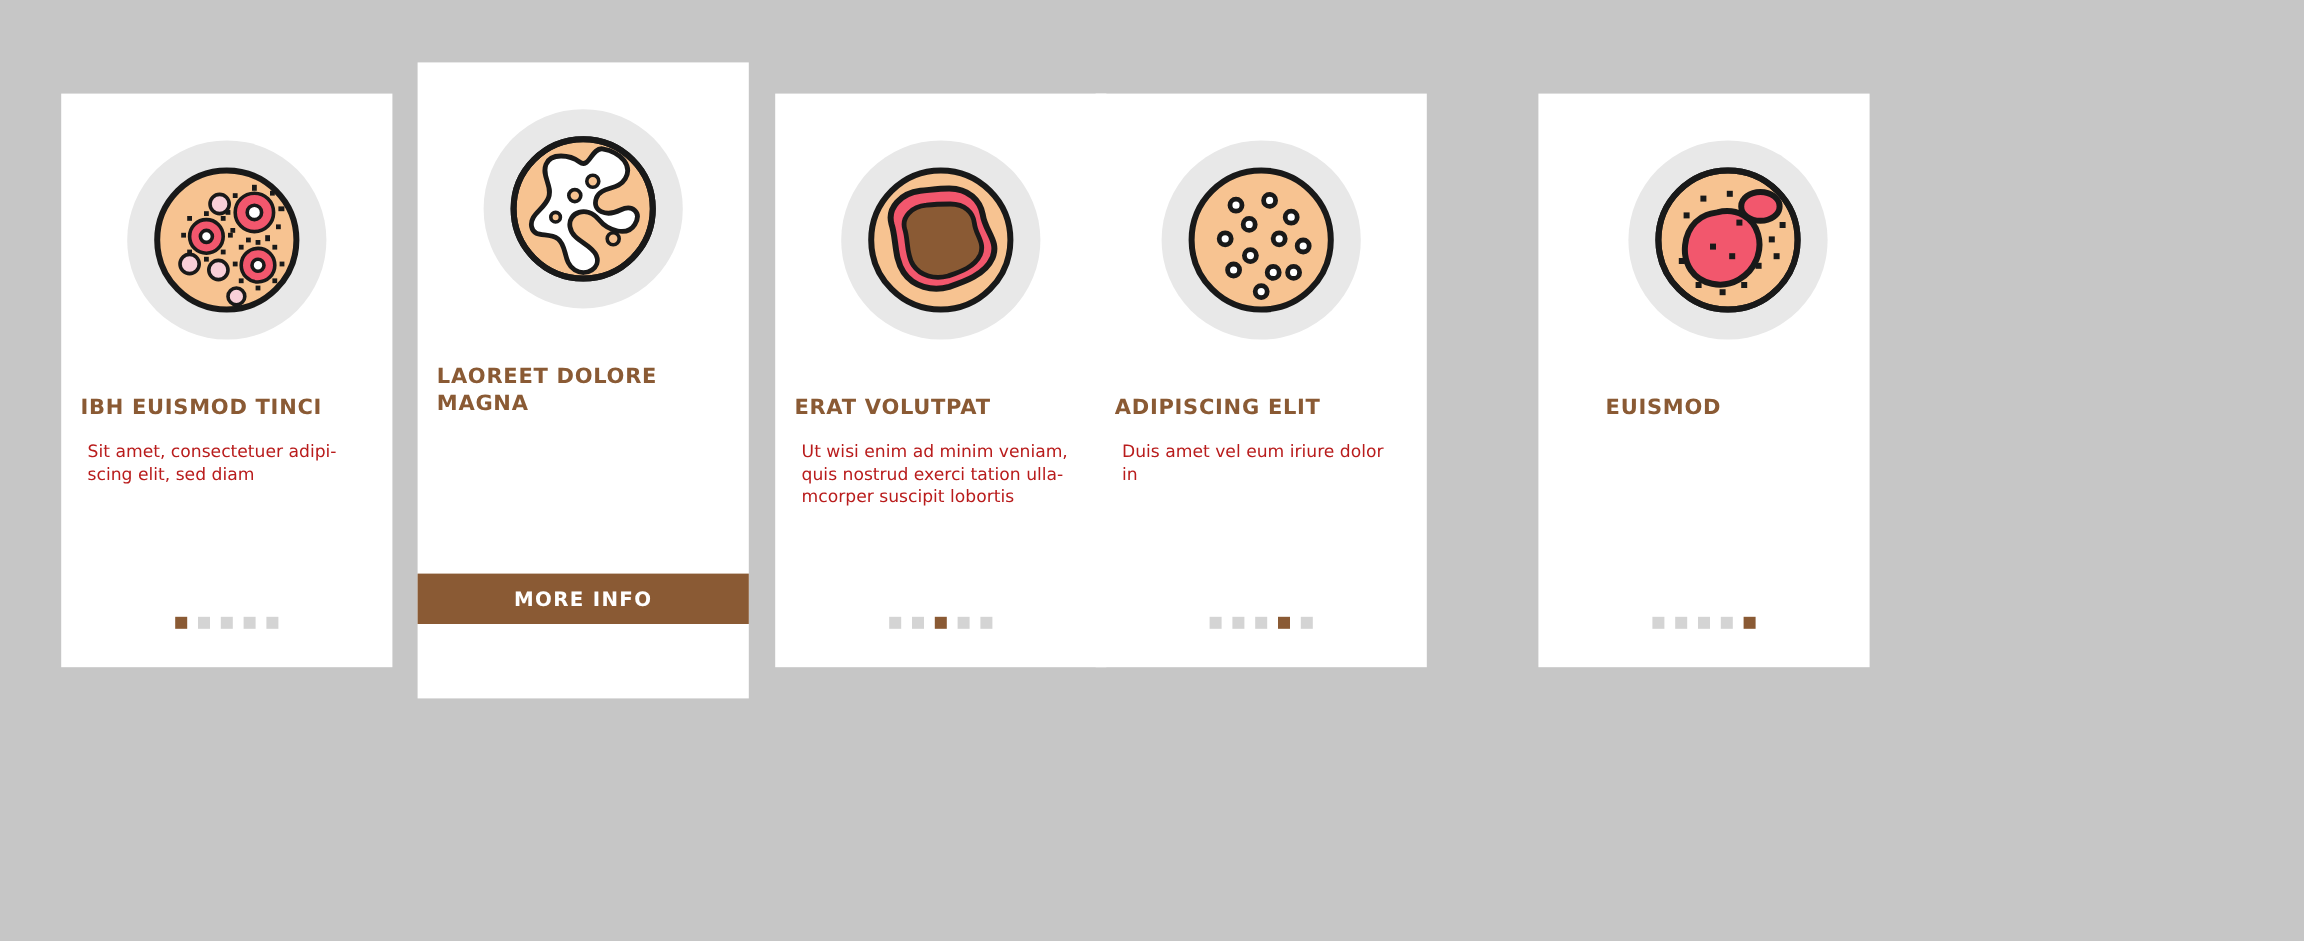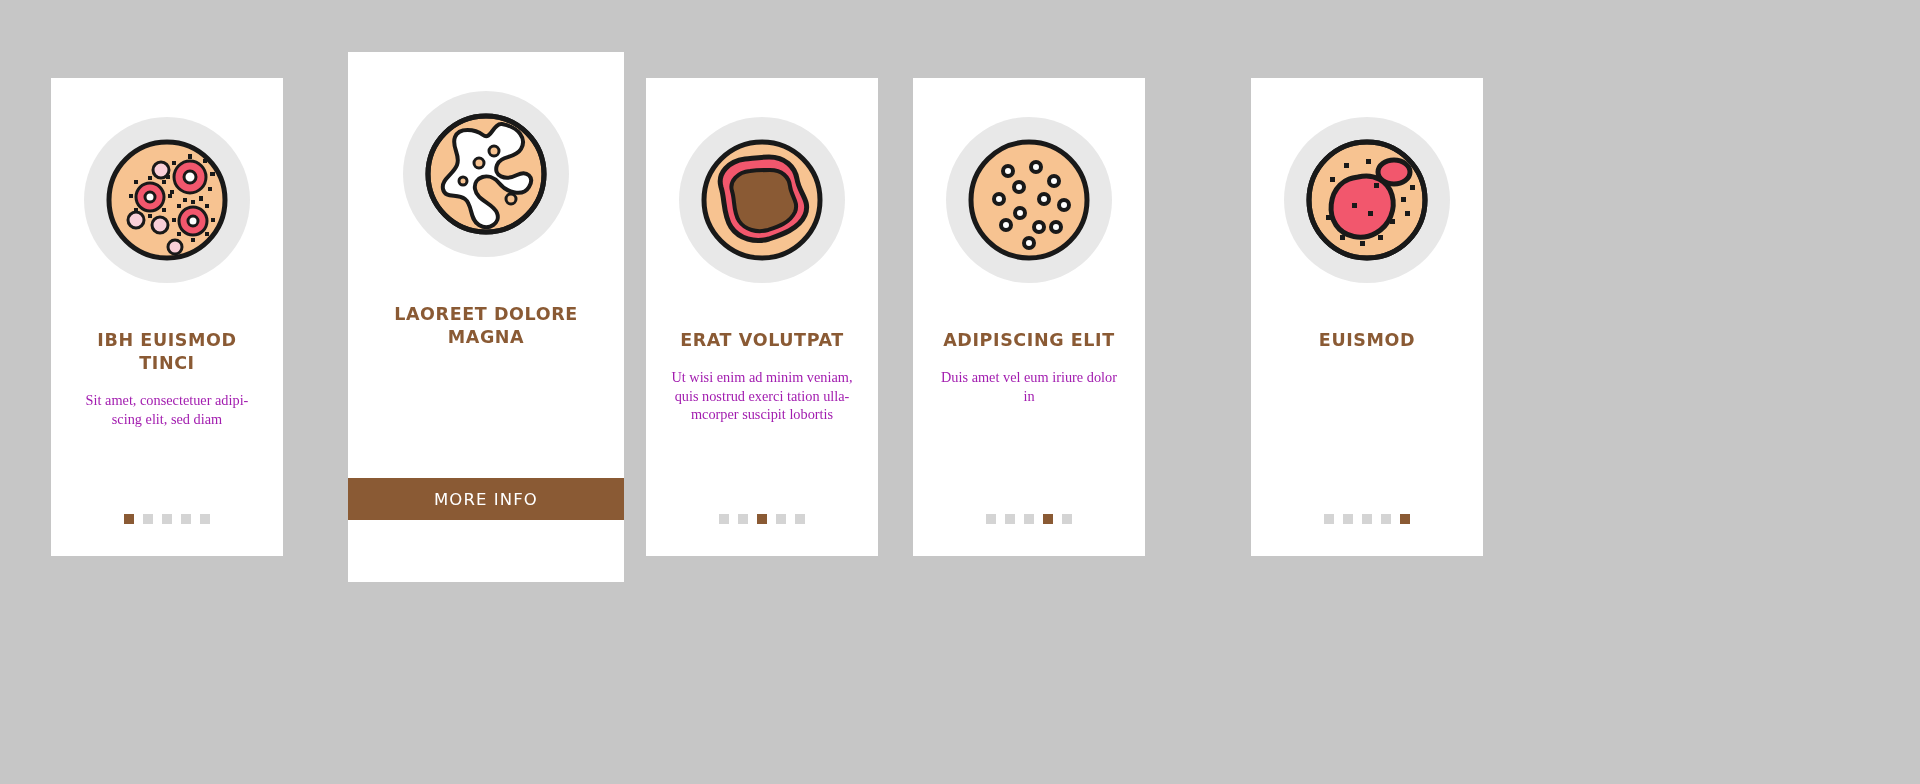"LAOREET DOLORE MAGNA" .text-block { text-align: center -> left }
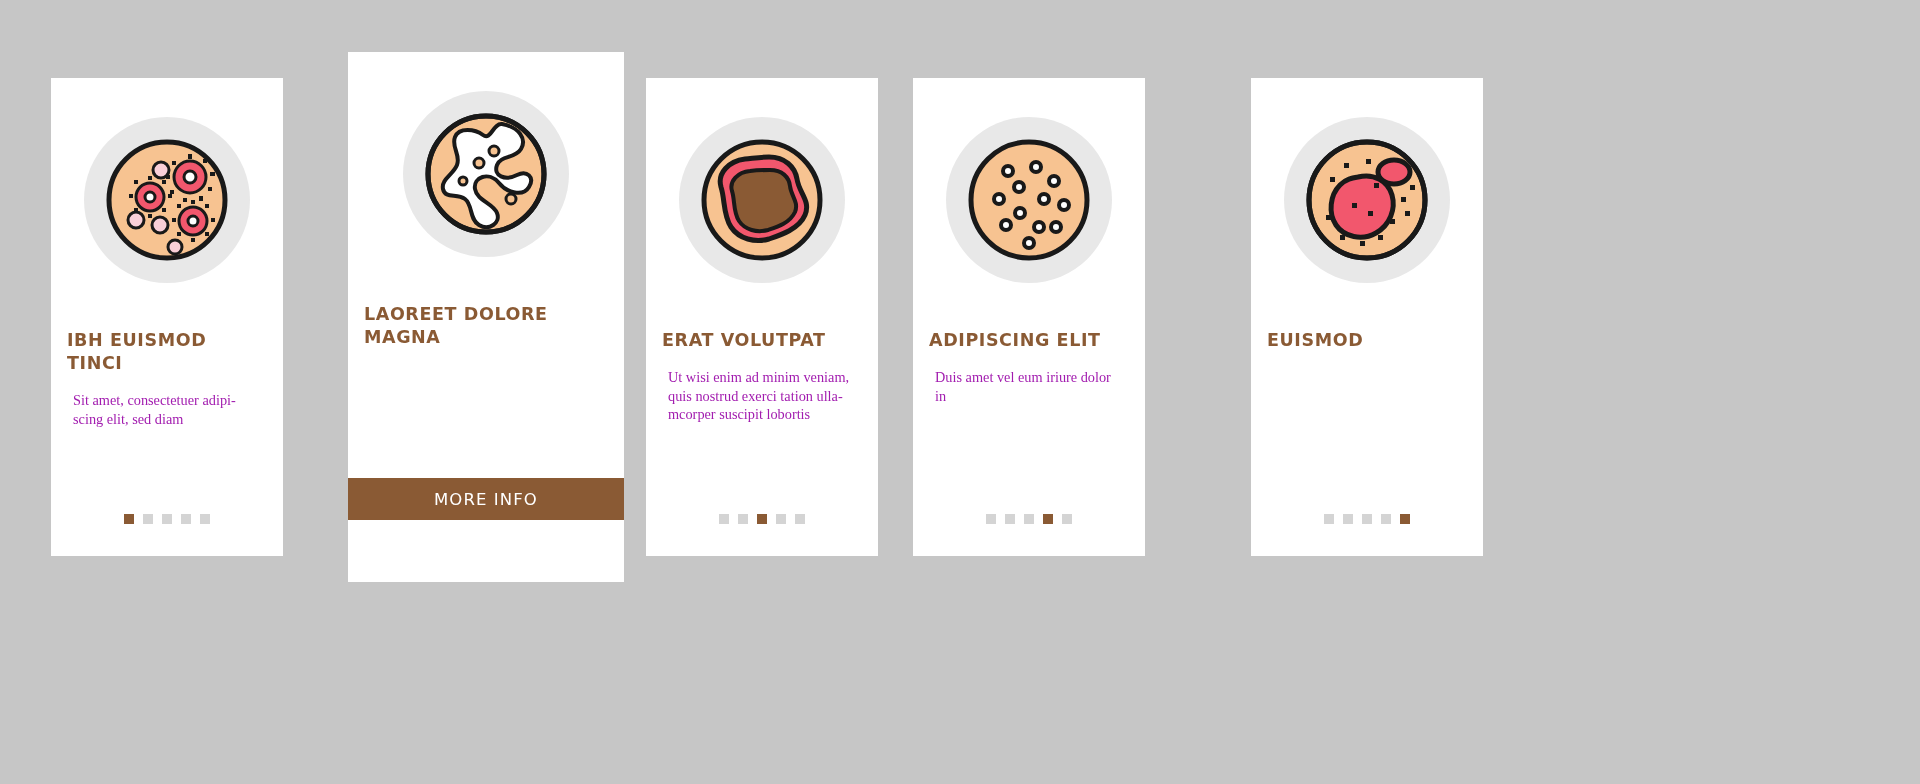"IBH EUISMOD TINCI" .card.regular { width: 232px -> 276px }
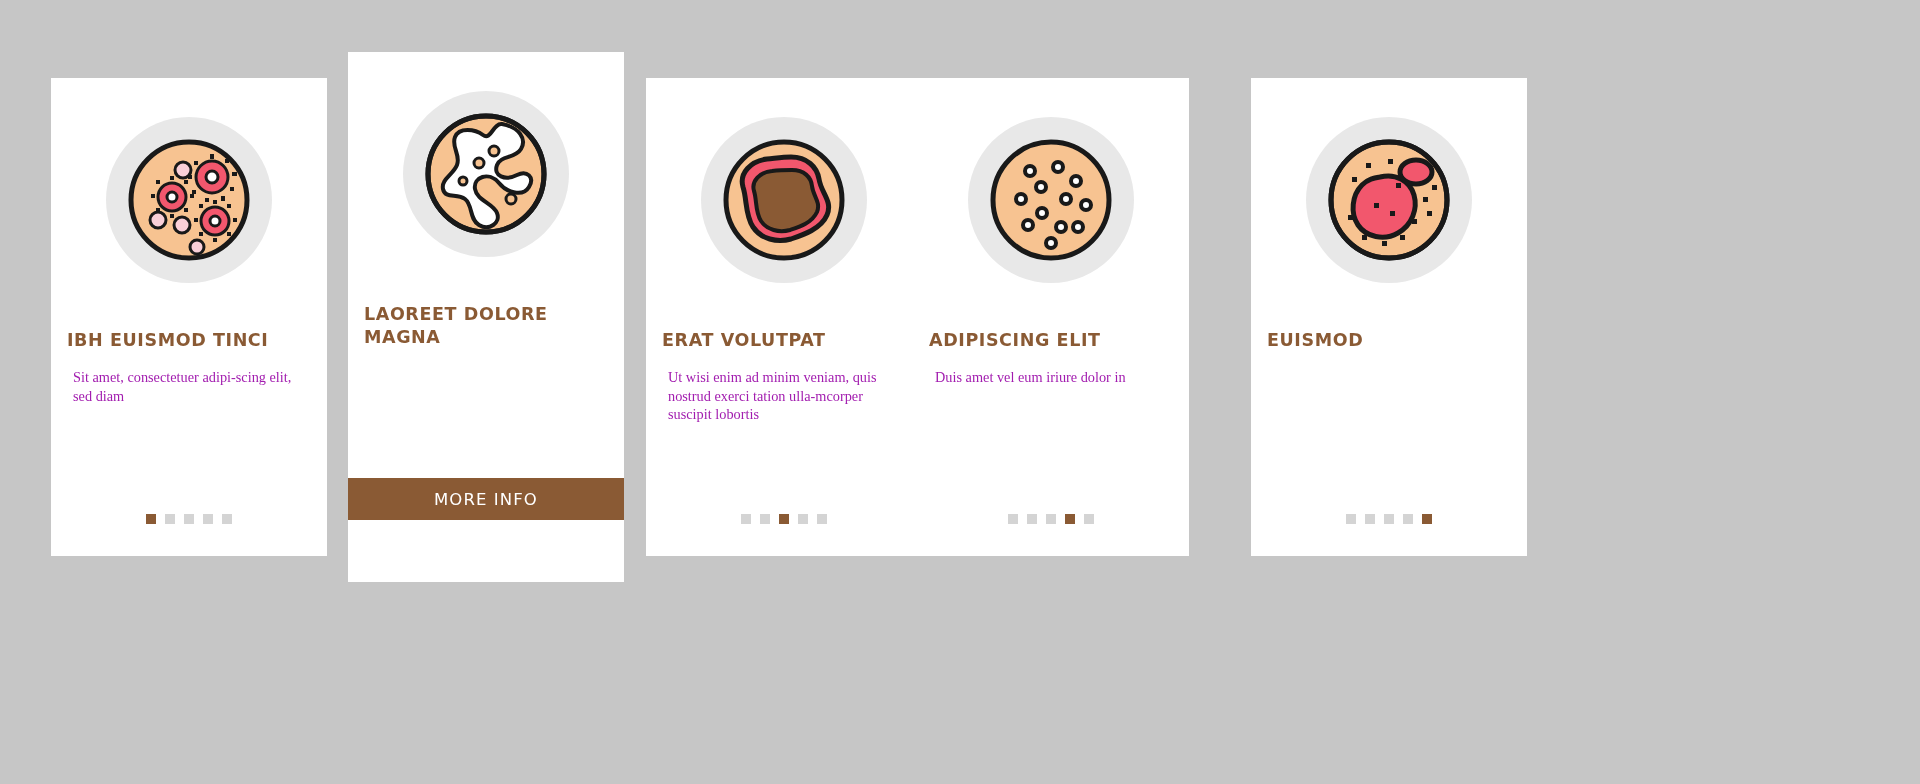"EUISMOD" .card-5 { left: 1251px -> 1282px; padding-left: none -> 40px }
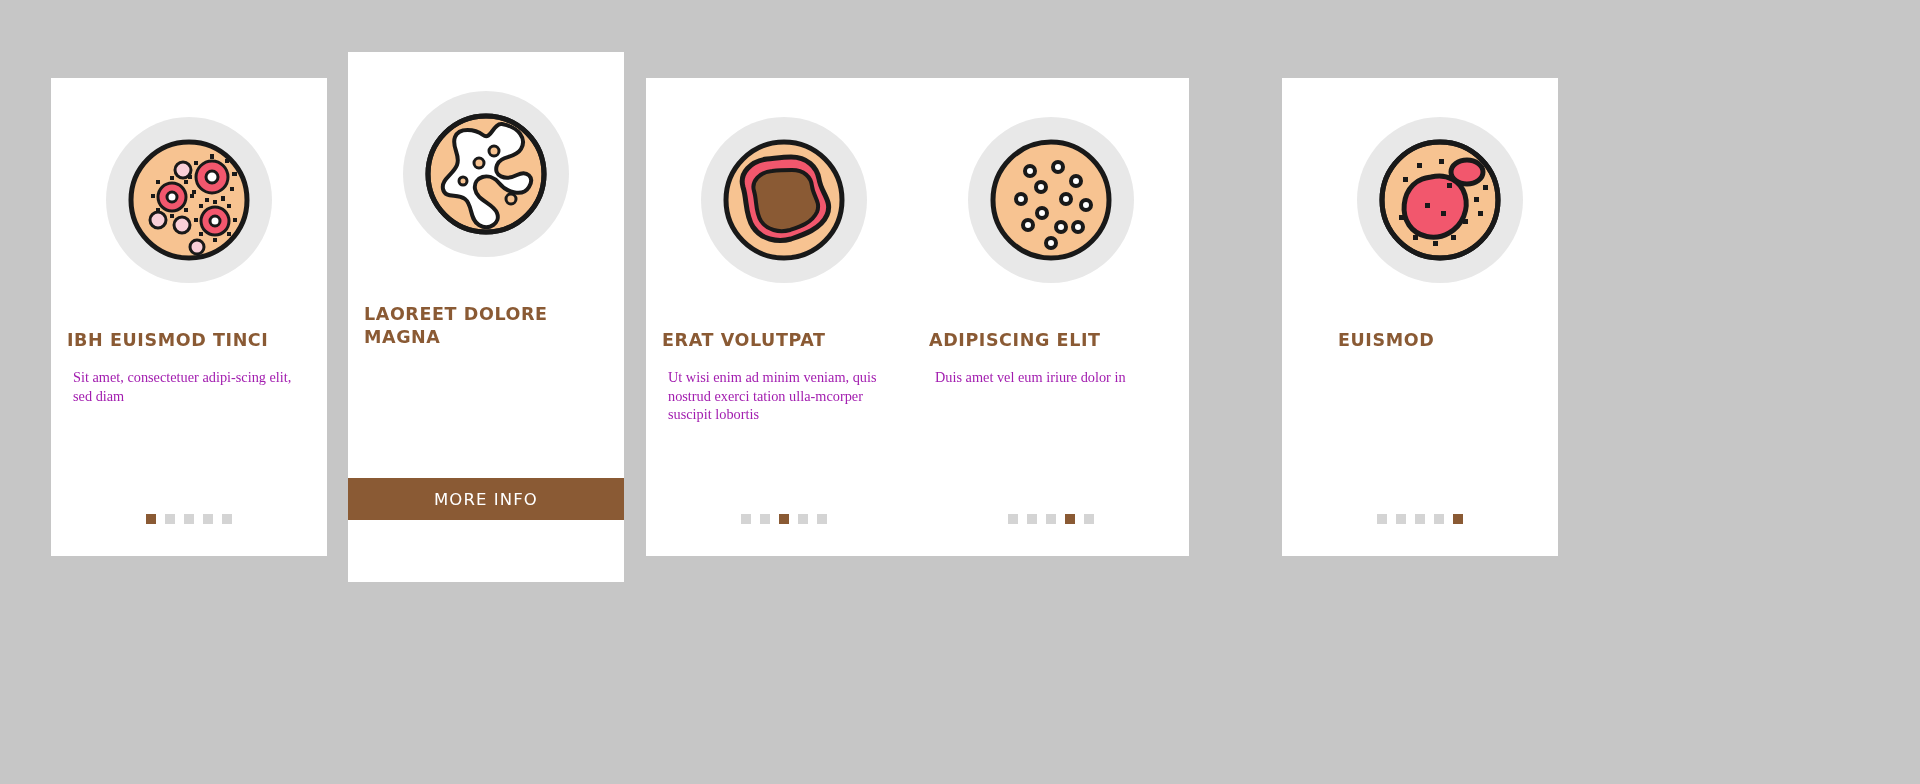"Sit amet, consectetuer adipi-scing elit," .body { color: #a21caf -> #b91c1c; font-family: Liberation Serif, serif -> none }
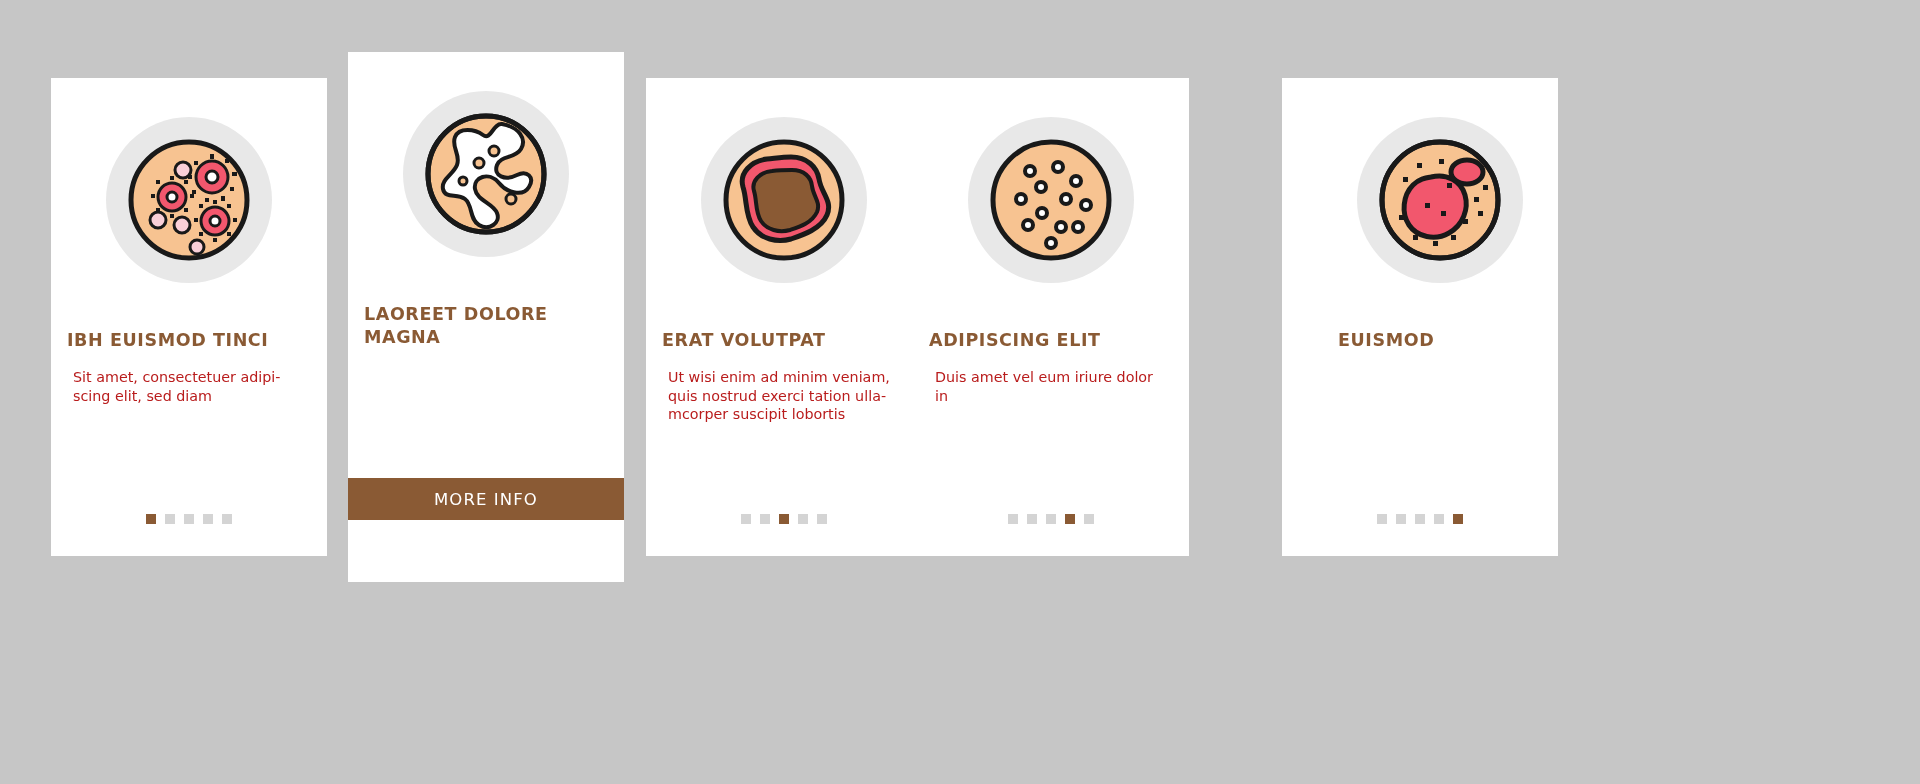"MORE INFO" .more-info { font-weight: normal -> bold }
